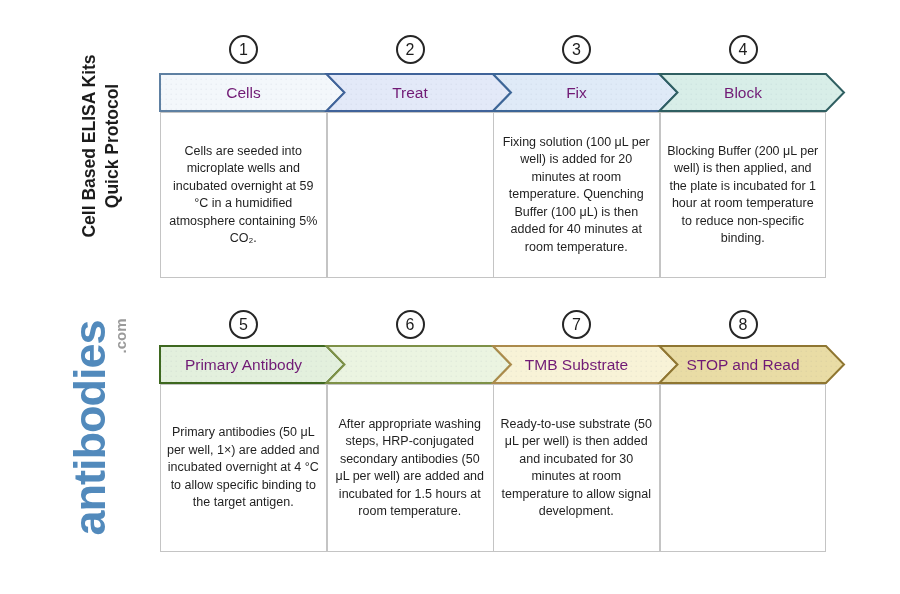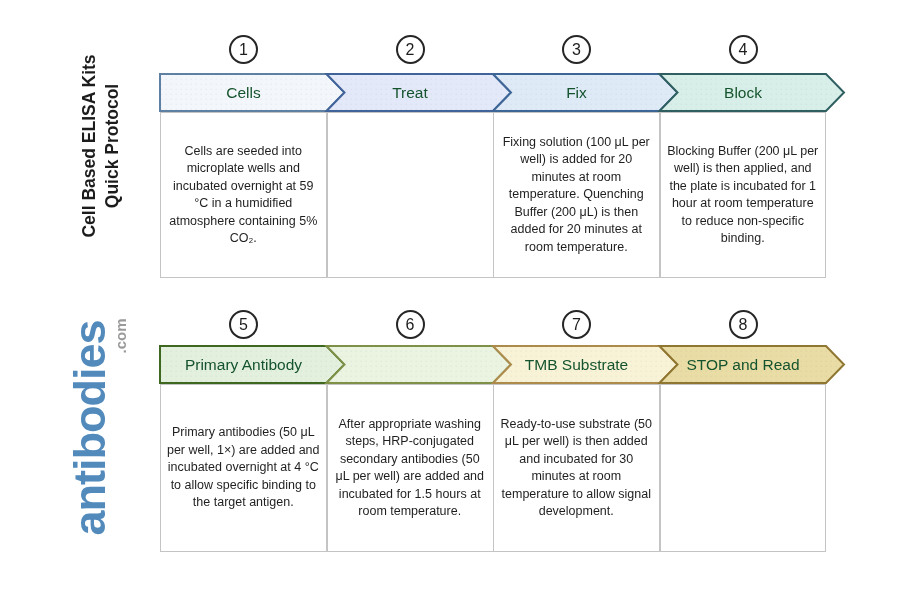"Cells" .band-label { color: #14532d -> #701a75 }
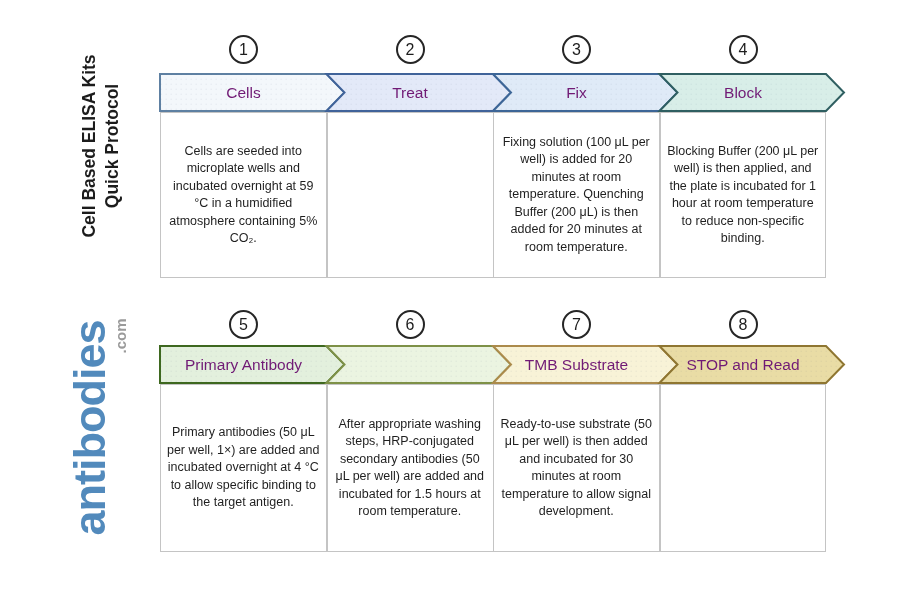"Fixing solution (100 μL per" p { text: 200 μL) is then added for 20 -> 100 μL) is then added for 40 }
